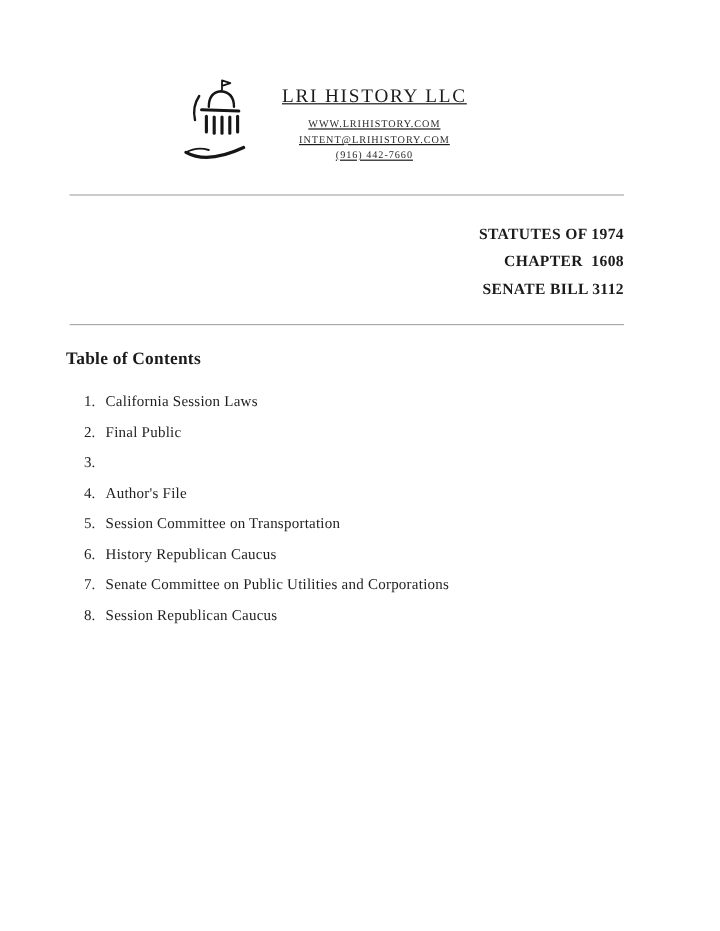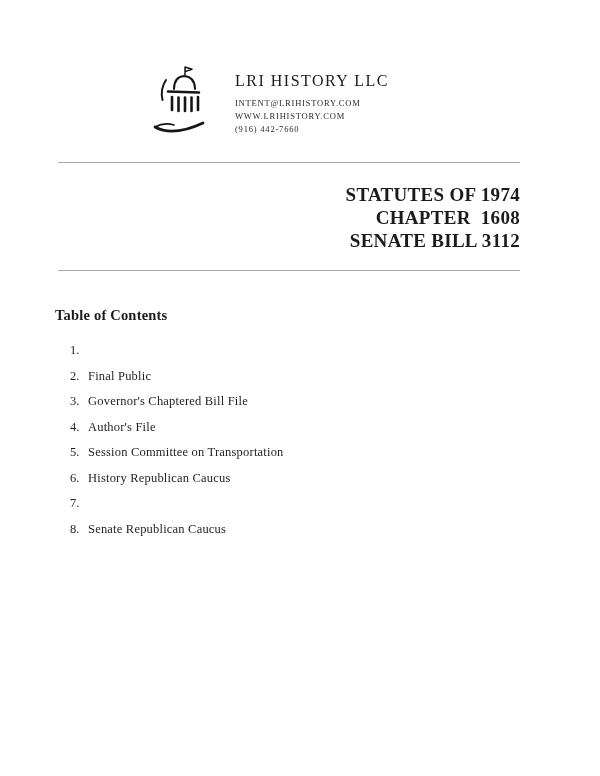"LRI HISTORY LLC" .letterhead-text { text-align: left -> center; text-decoration: none -> underline }
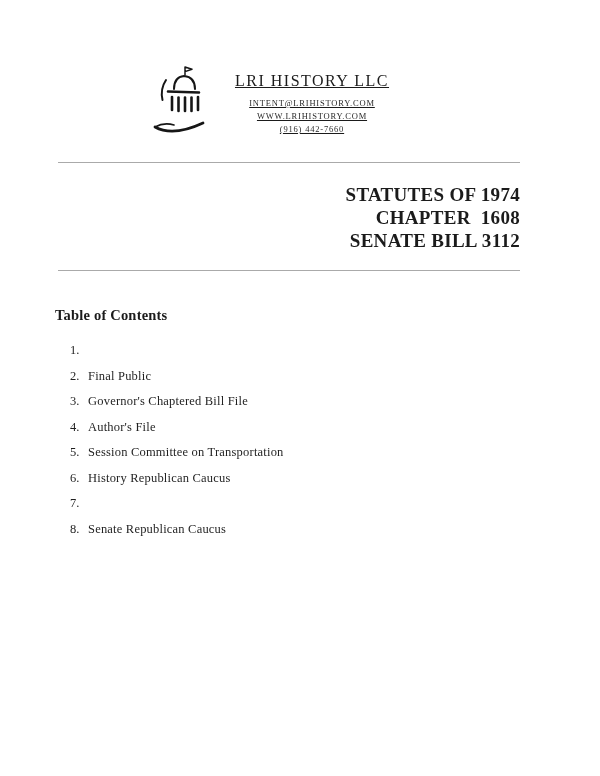"INTENT@LRIHISTORY.COM" div.contact-line { order: before "WWW.LRIHISTORY.COM" -> after "WWW.LRIHISTORY.COM" }
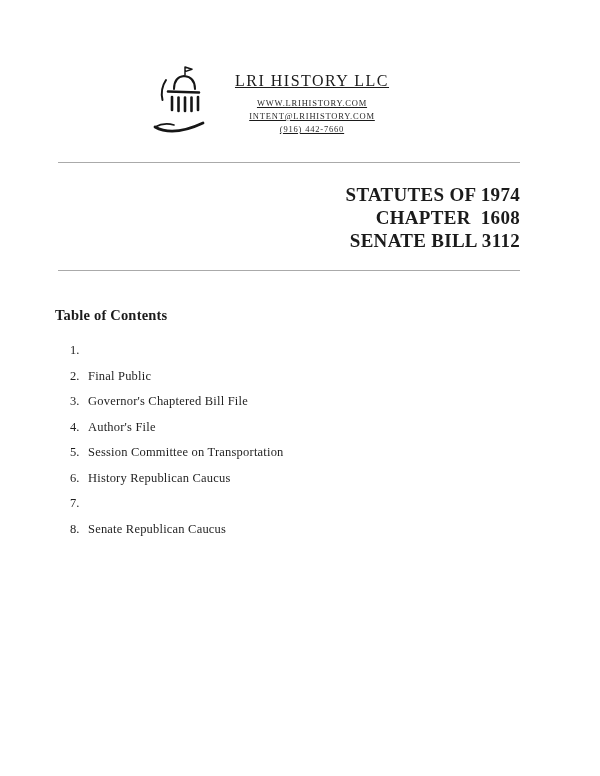"STATUTES OF 1974" .statute-line { font-size: 19px -> 13px }
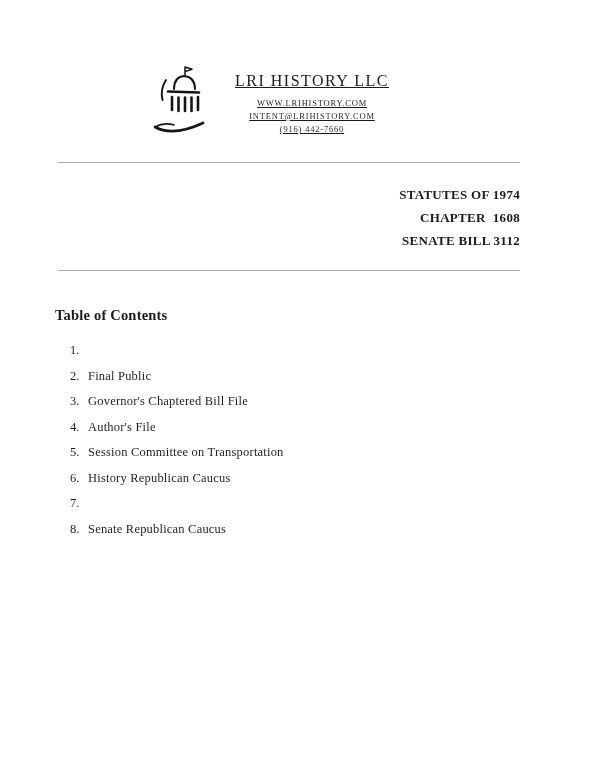"Table of Contents" .toc-title { margin: 36px 0 14px 55px -> 20px 0 14px 55px }
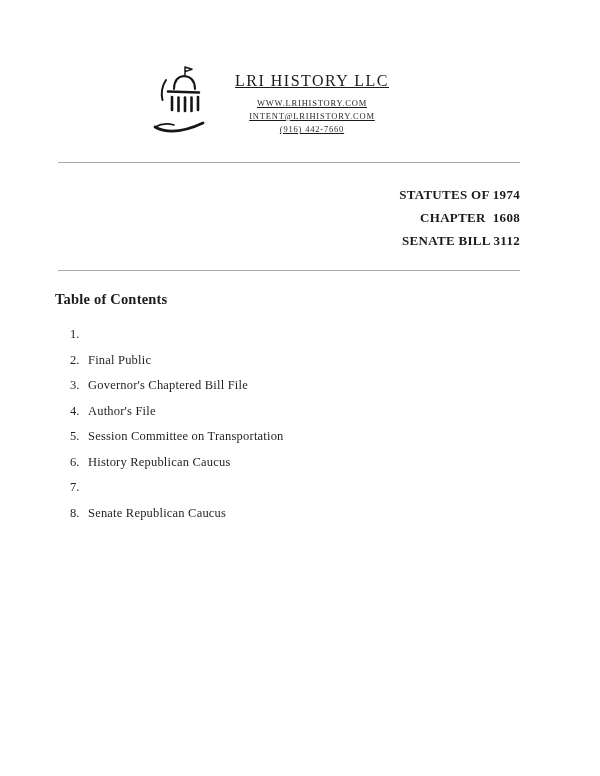"California Session Laws" span.toc-label { html: none -> <span>California Session Laws</span> }
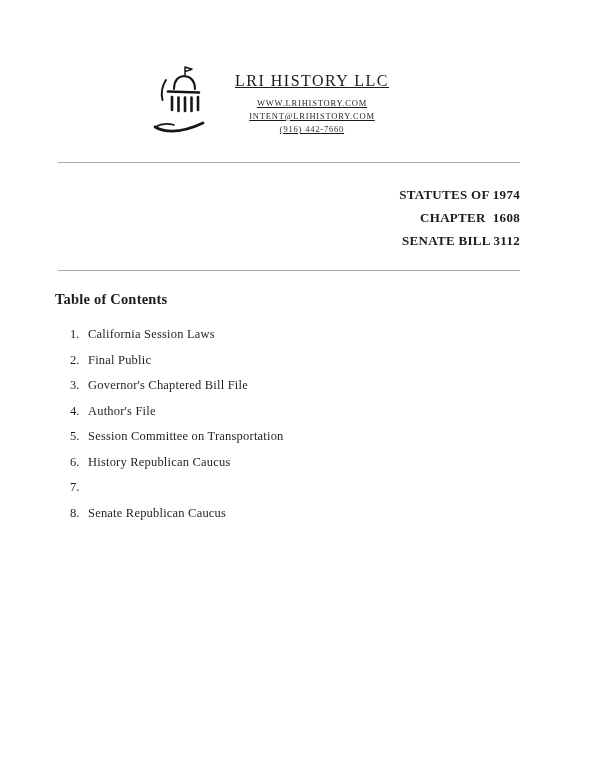"Governor's Chaptered Bill File" span.toc-label { html: <span>Governor's Chaptered Bill File</span> -> none }
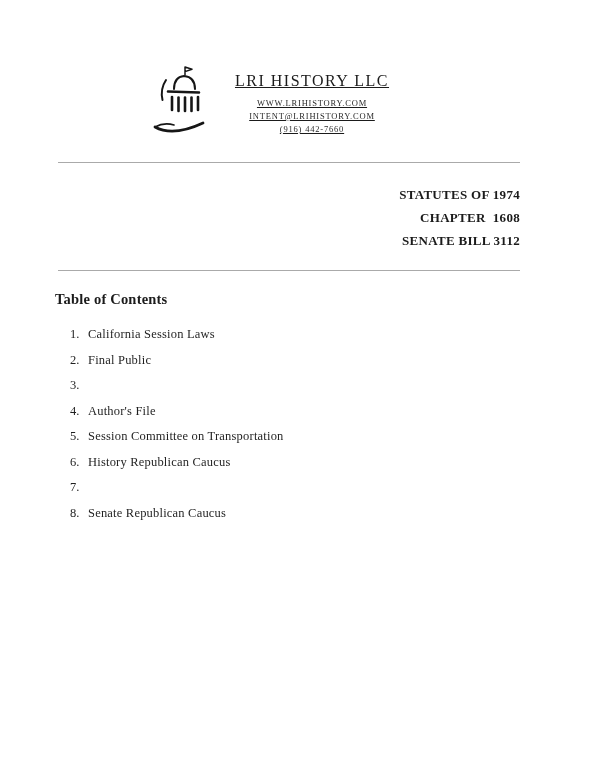"Senate Committee on Public Utilities" span.toc-label { html: none -> <span>Senate Committee on Public Utilities and Corporations</span> }
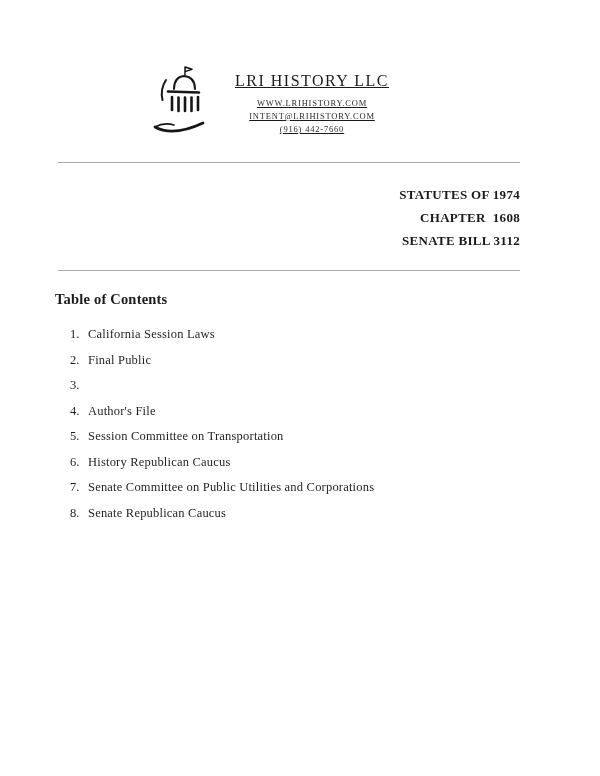"Senate Republican Caucus" span.toc-label { text: Senate -> Session }
